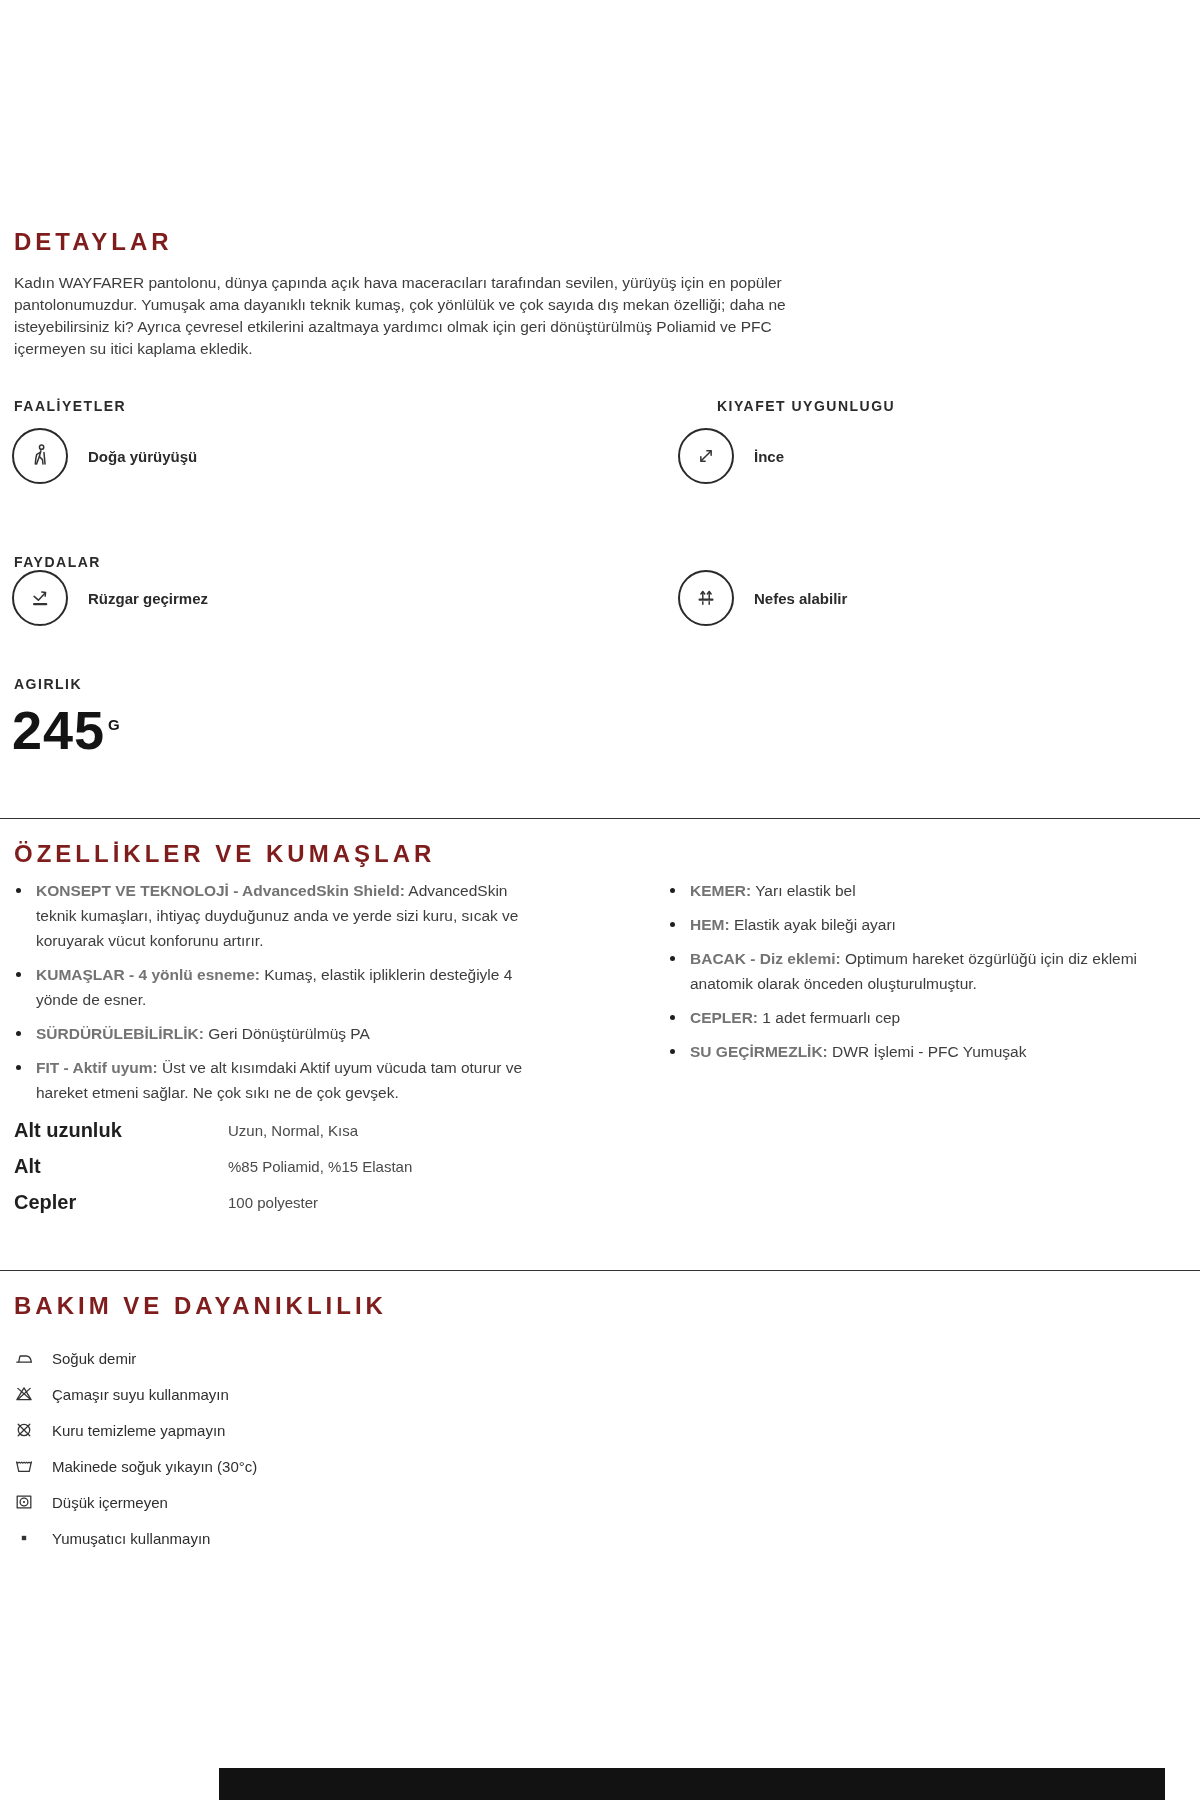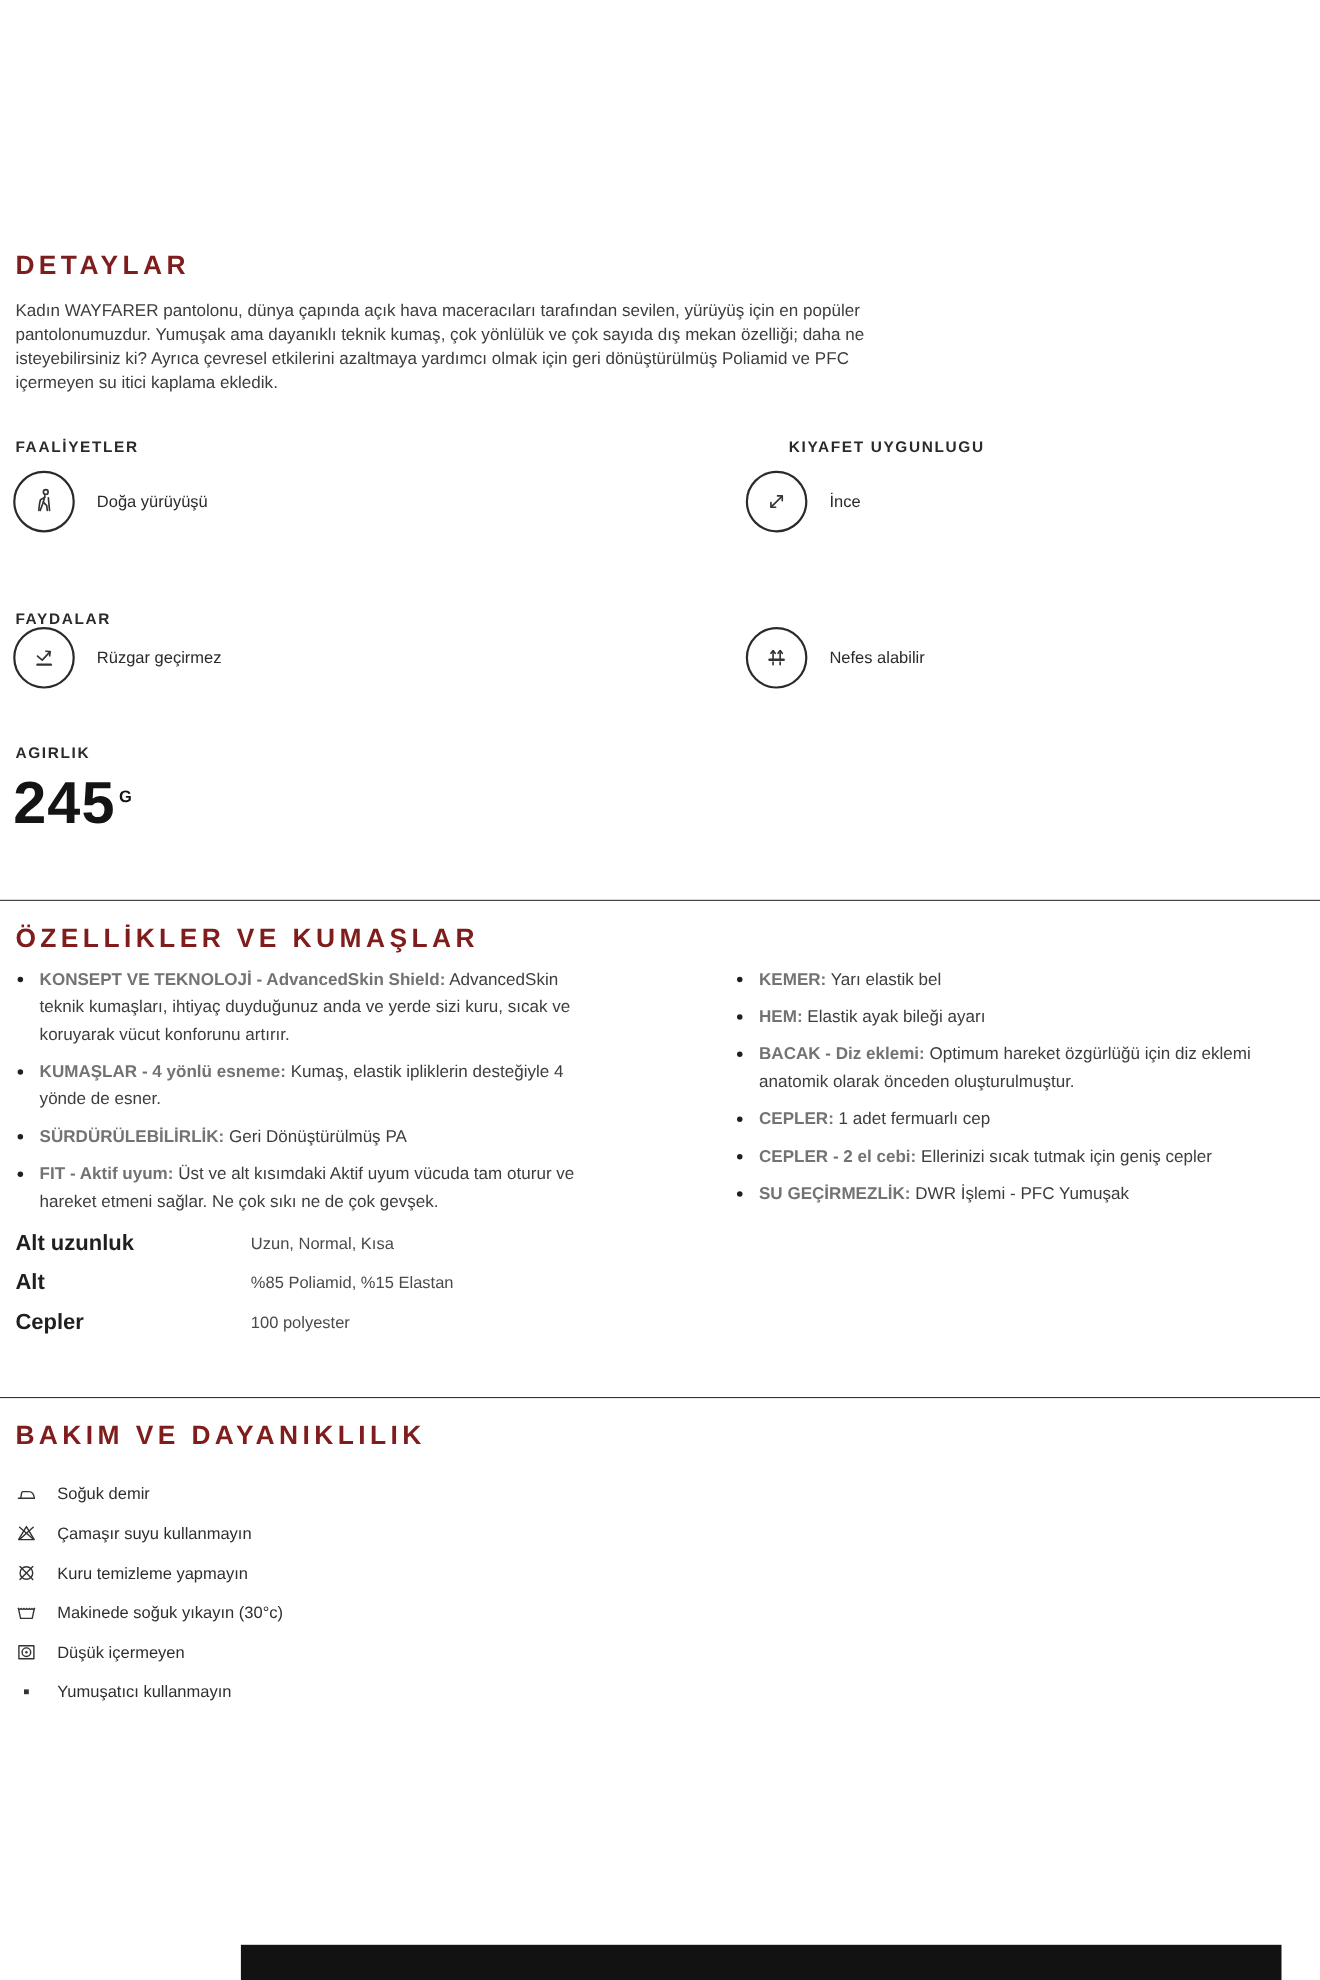"Doğa yürüyüşü" .icon-label { font-weight: 400 -> 700 }
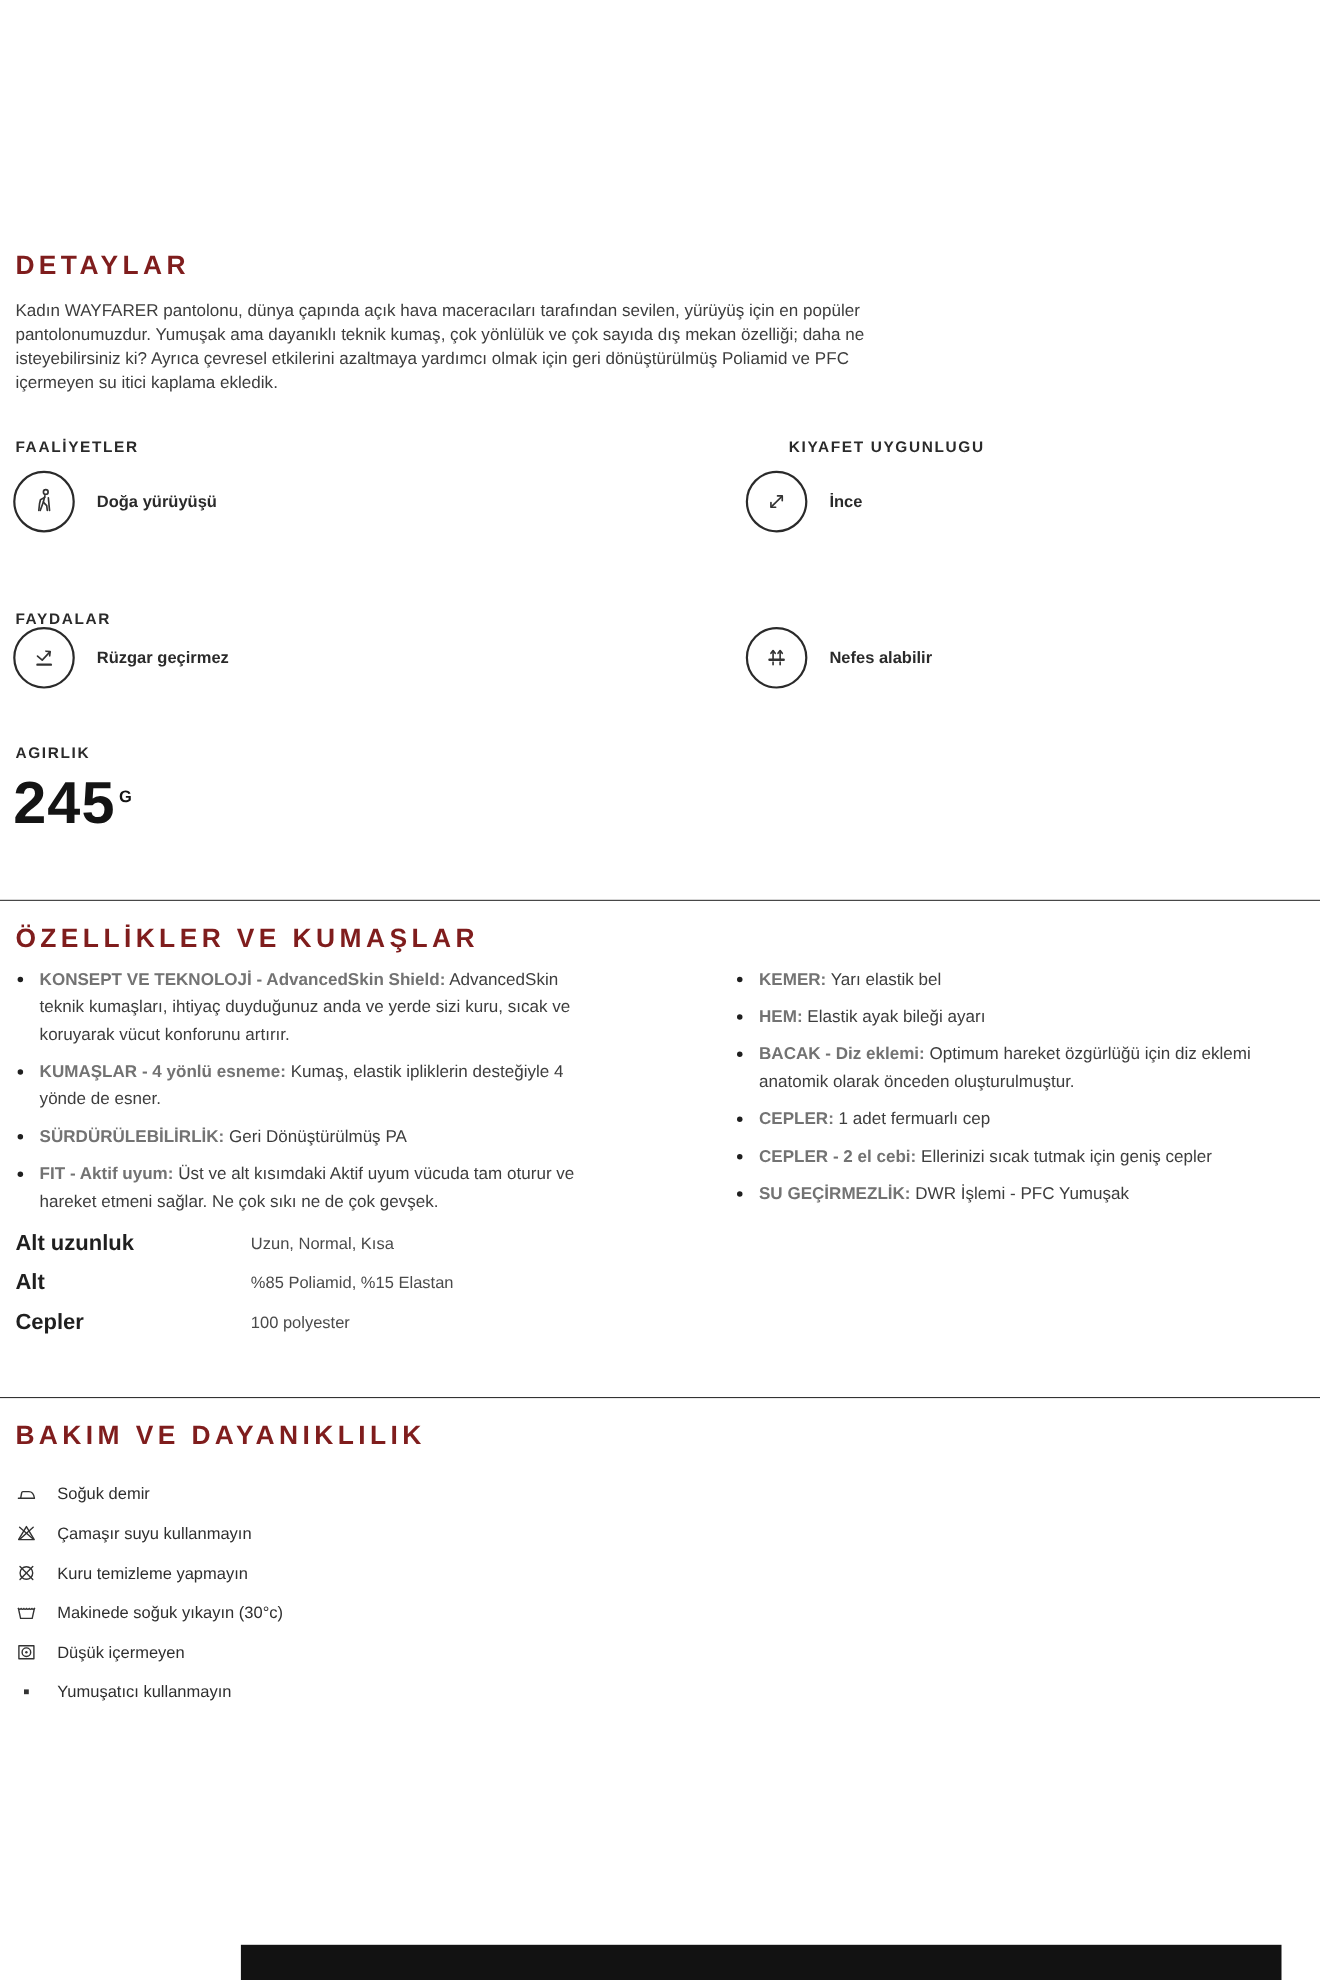"CEPLER - 2 el cebi:" li { html: <li><span>CEPLER - 2 el cebi:</span><span> Ellerinizi sıcak tutmak için geniş cepler</span></li> -> none }
